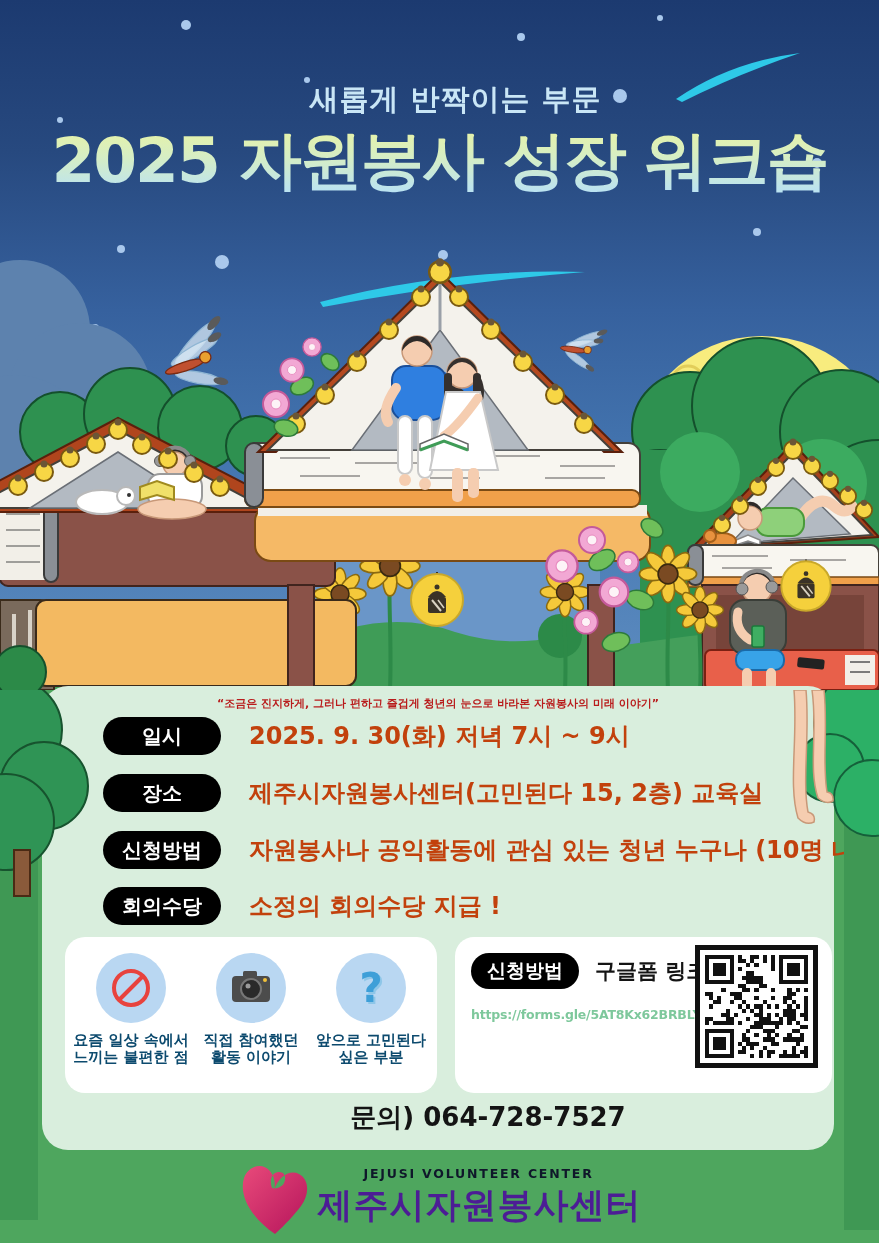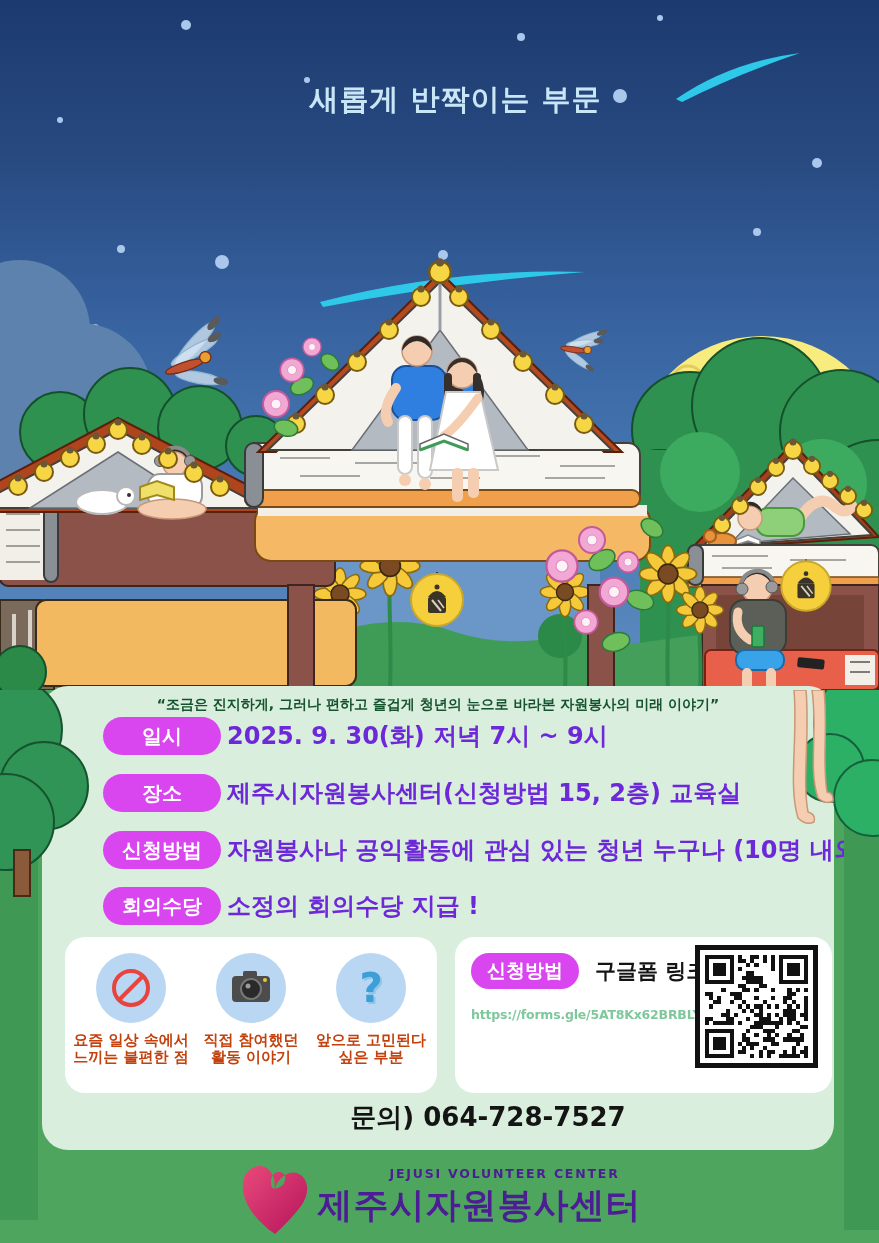"2025 자원봉사 성장 워크숍" div.title { html: none -> <div>2025 자원봉사 성장 워크숍</div> }
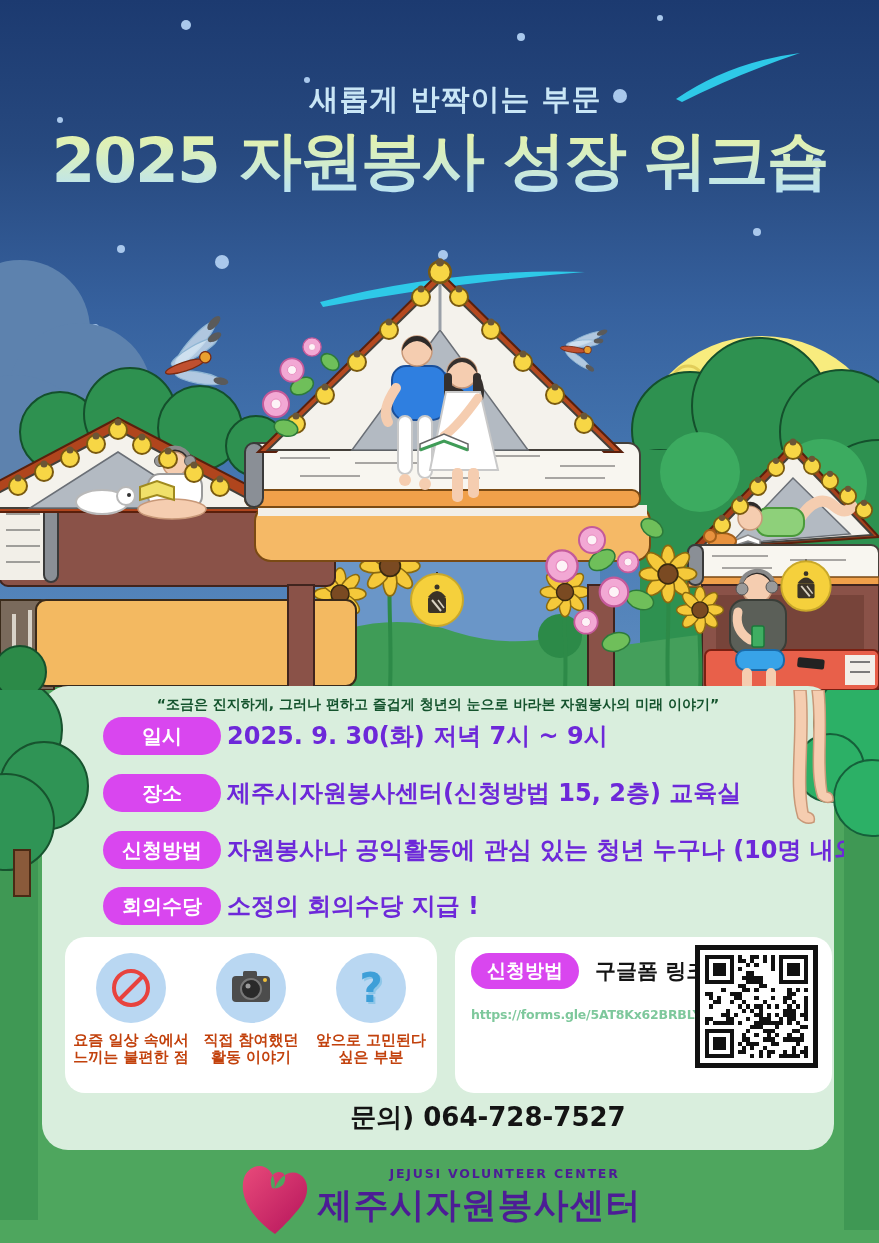"“조금은 진지하게, 그러나 편하고 즐겁게" .quote { color: #14532d -> #b91c1c; font-size: 14px -> 11px }
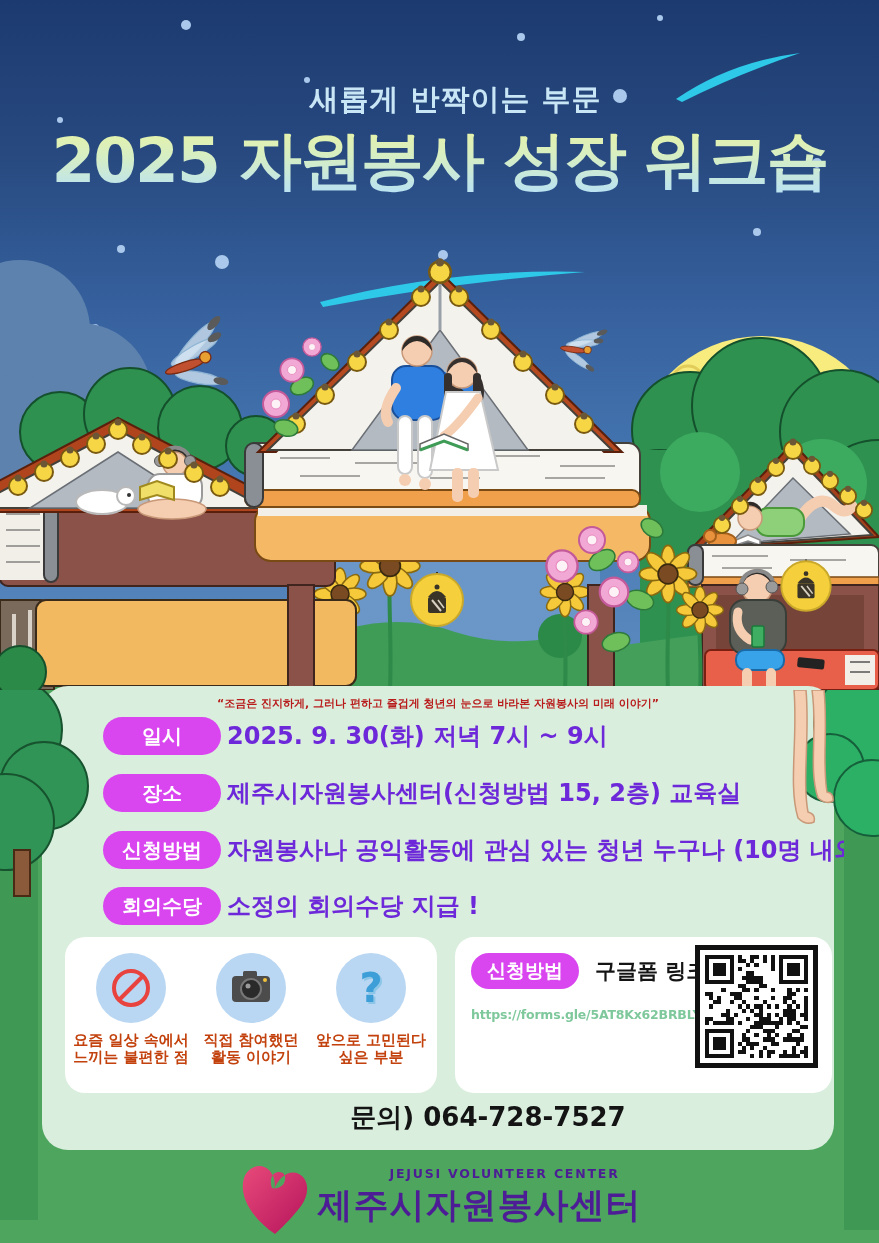"일시" .pill { background: #d946ef -> #000000 }
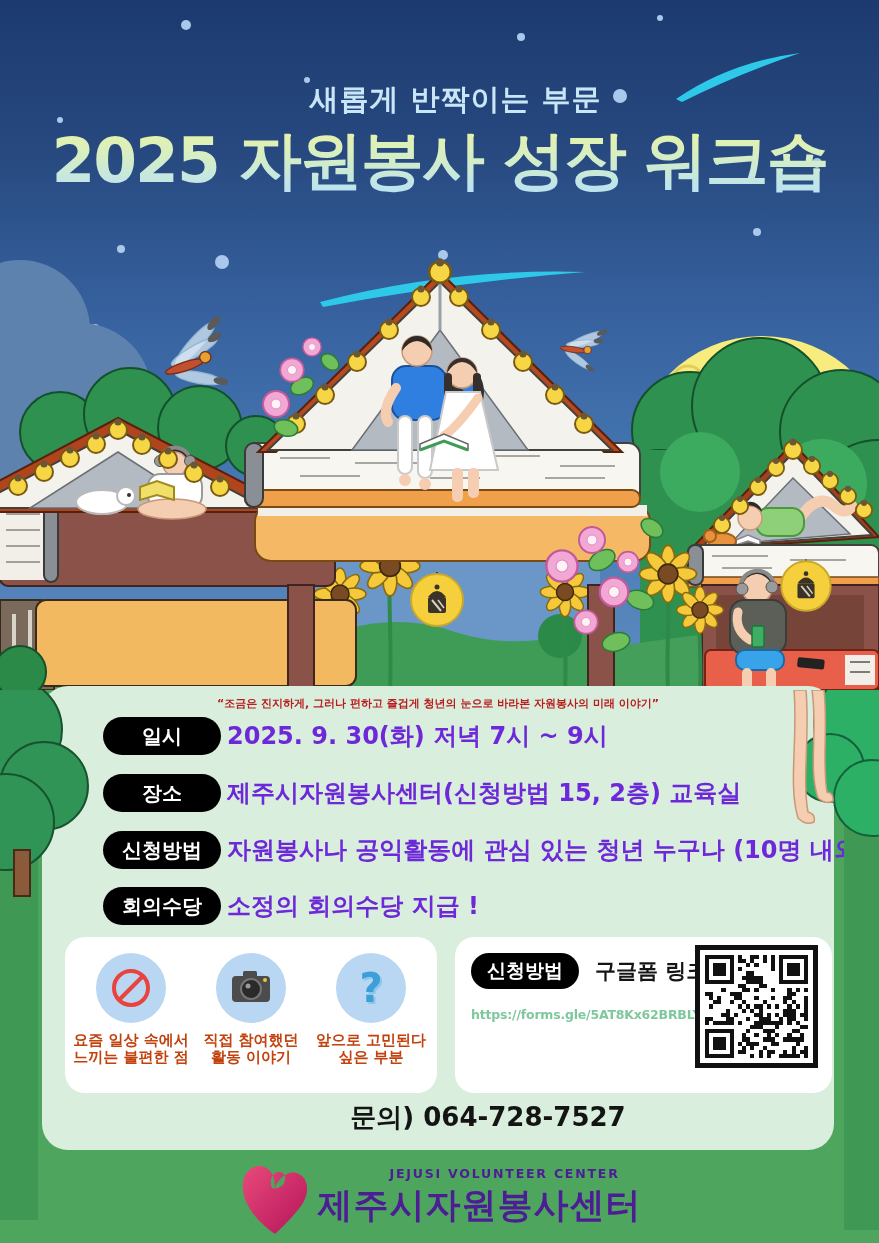"2025. 9. 30(화) 저녁 7시" .info-text { color: #6d28d9 -> #c2410c; margin-left: 6px -> 28px }
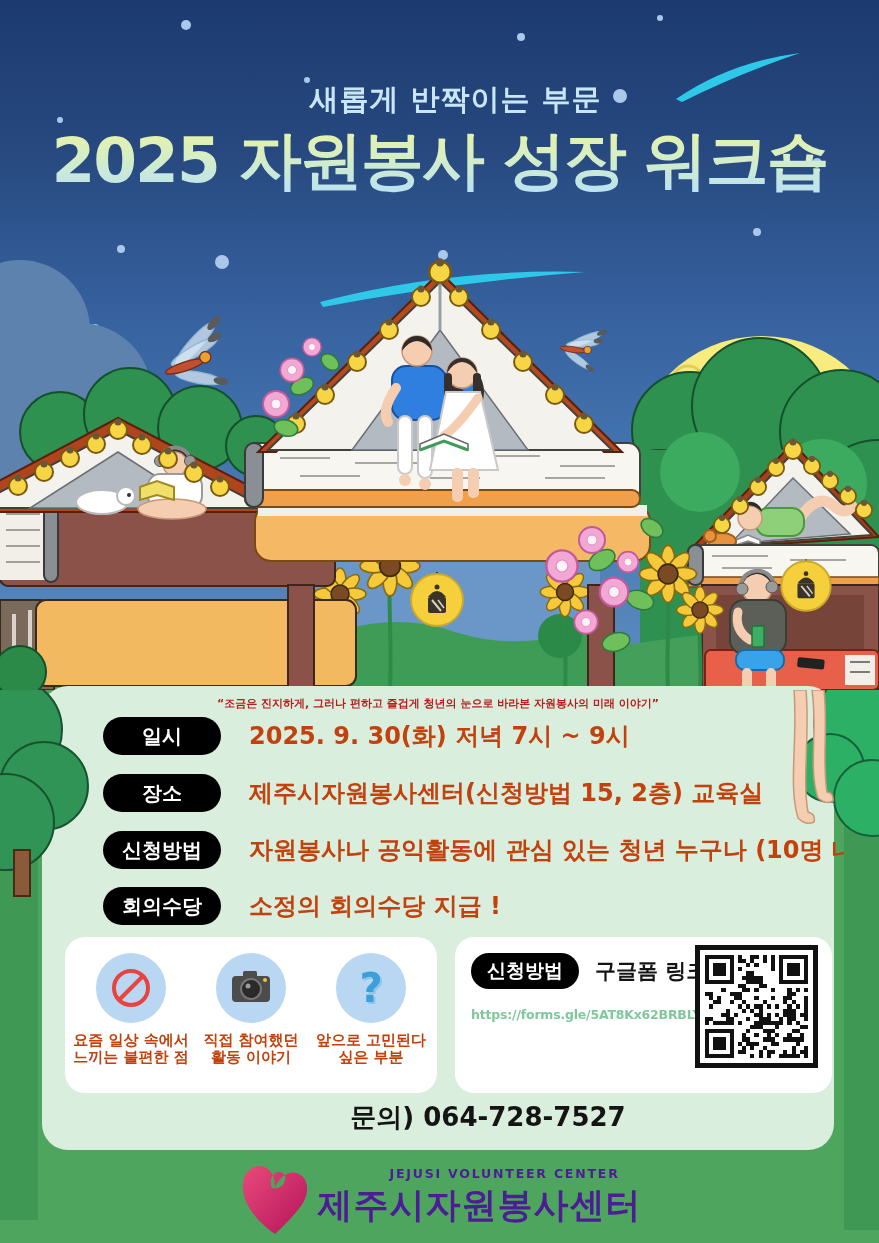"제주시자원봉사센터(신청방법 15, 2층) 교육실" div.info-text { text: 신청방법 -> 고민된다 }
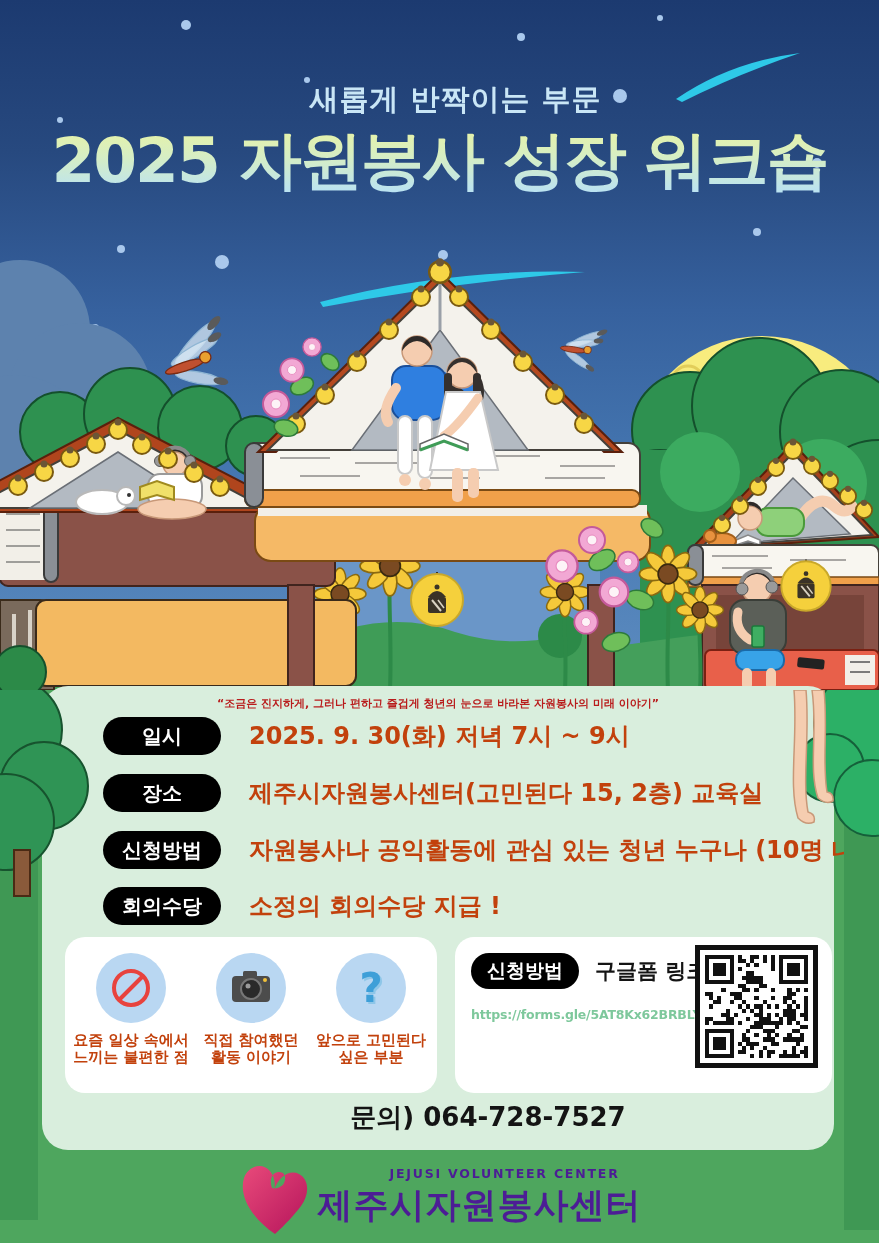"요즘 일상 속에서" .topic .lbl { color: #c2410c -> #0c4a6e }
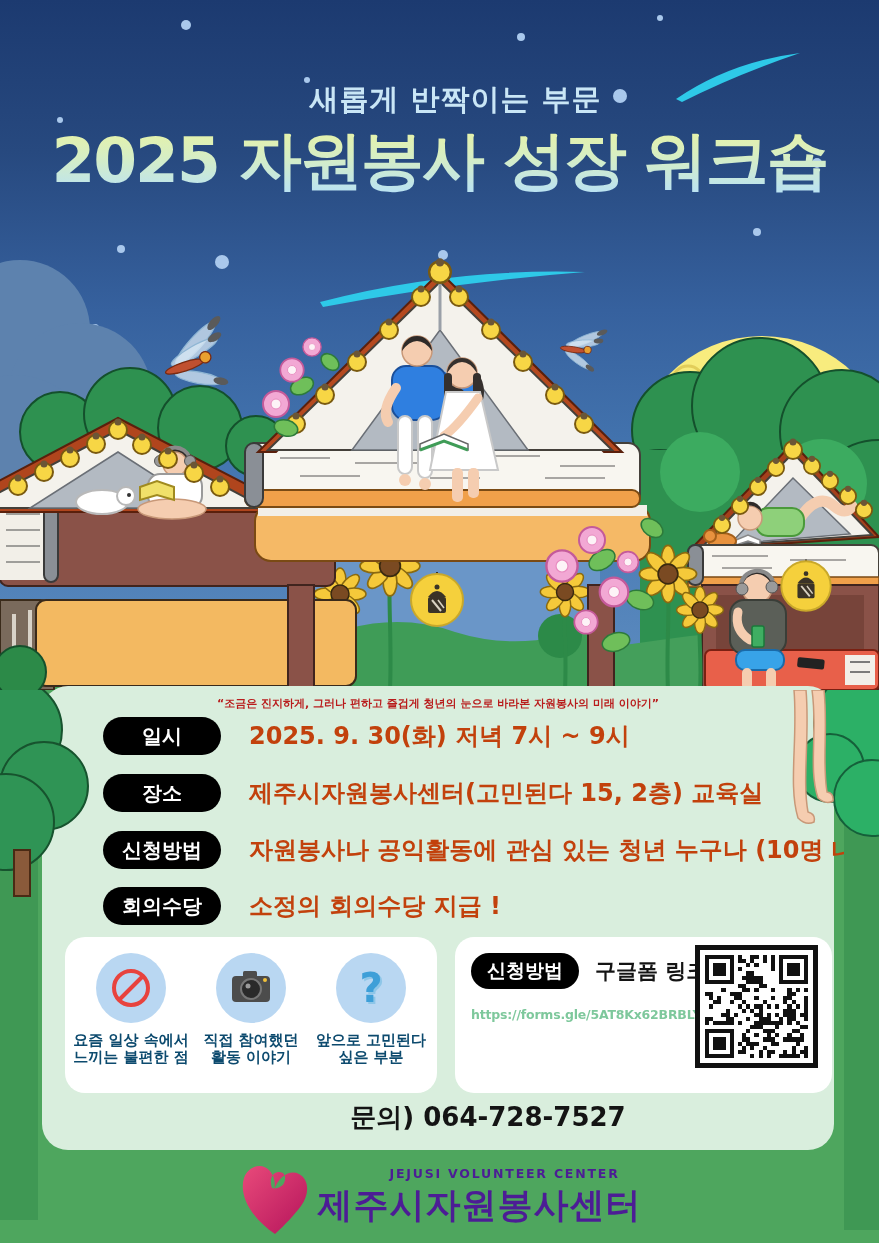"JEJUSI VOLUNTEER CENTER" .logo-en { color: #4c1d95 -> #0f172a; margin-left: 72px -> 46px }
